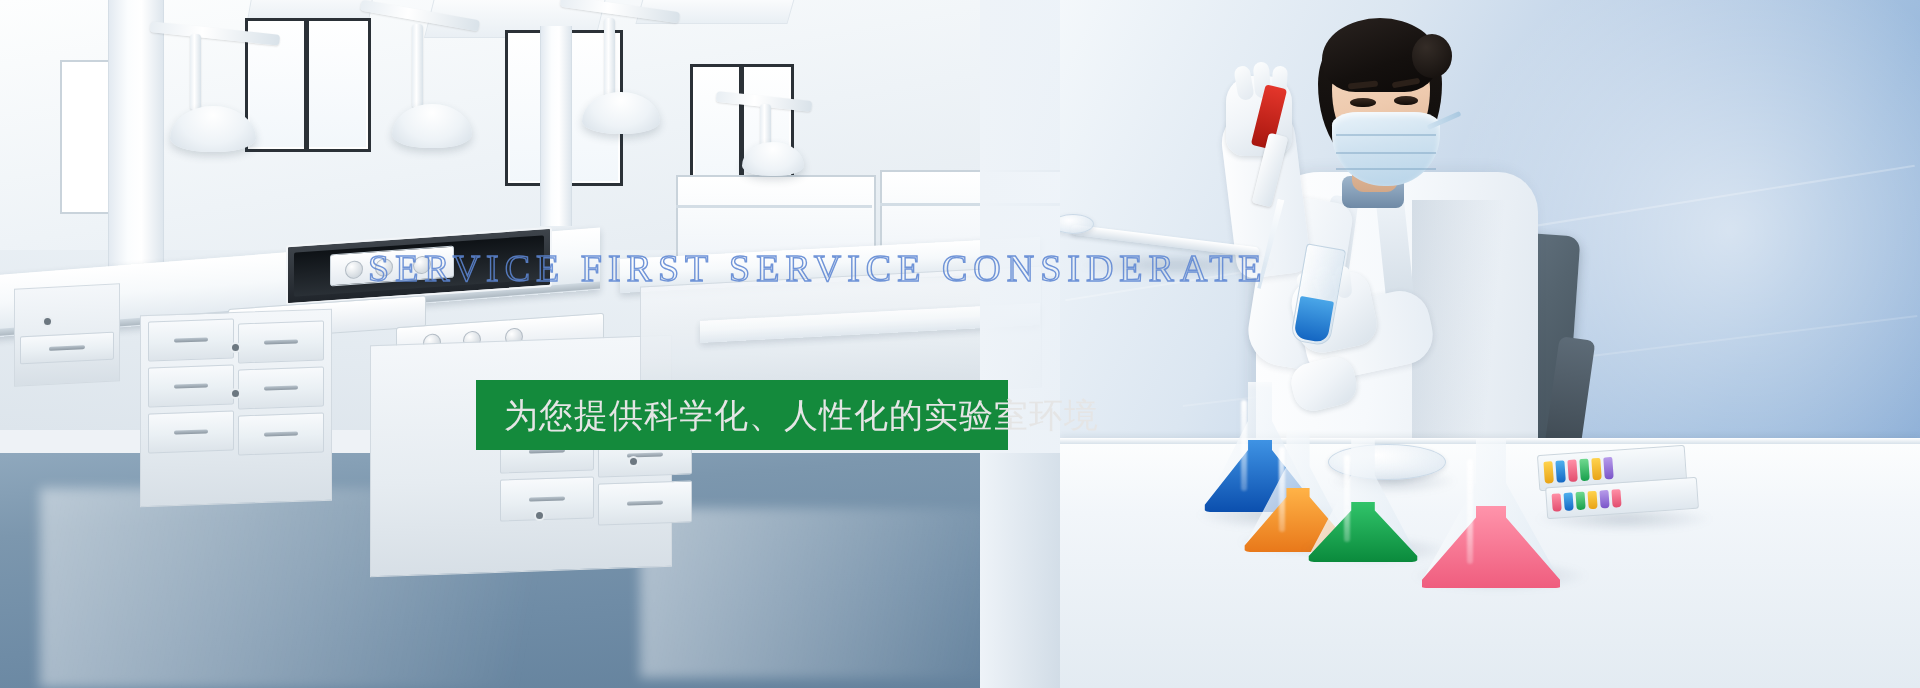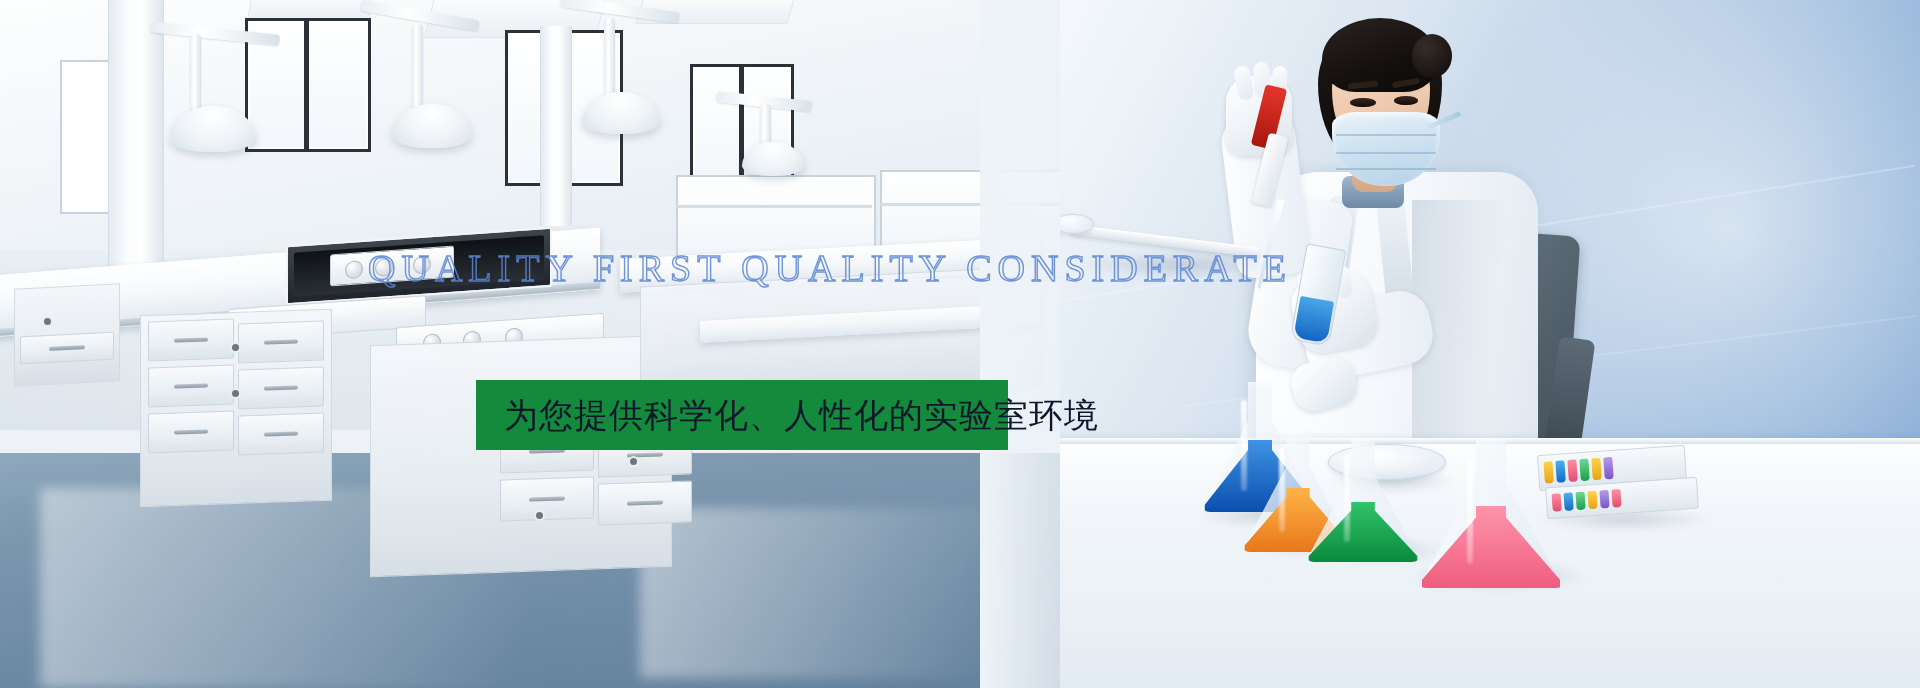"QUALITY FIRST QUALITY CONSIDERATE" div.eng-line { text: QUALITY FIRST QUALITY -> SERVICE FIRST SERVICE }
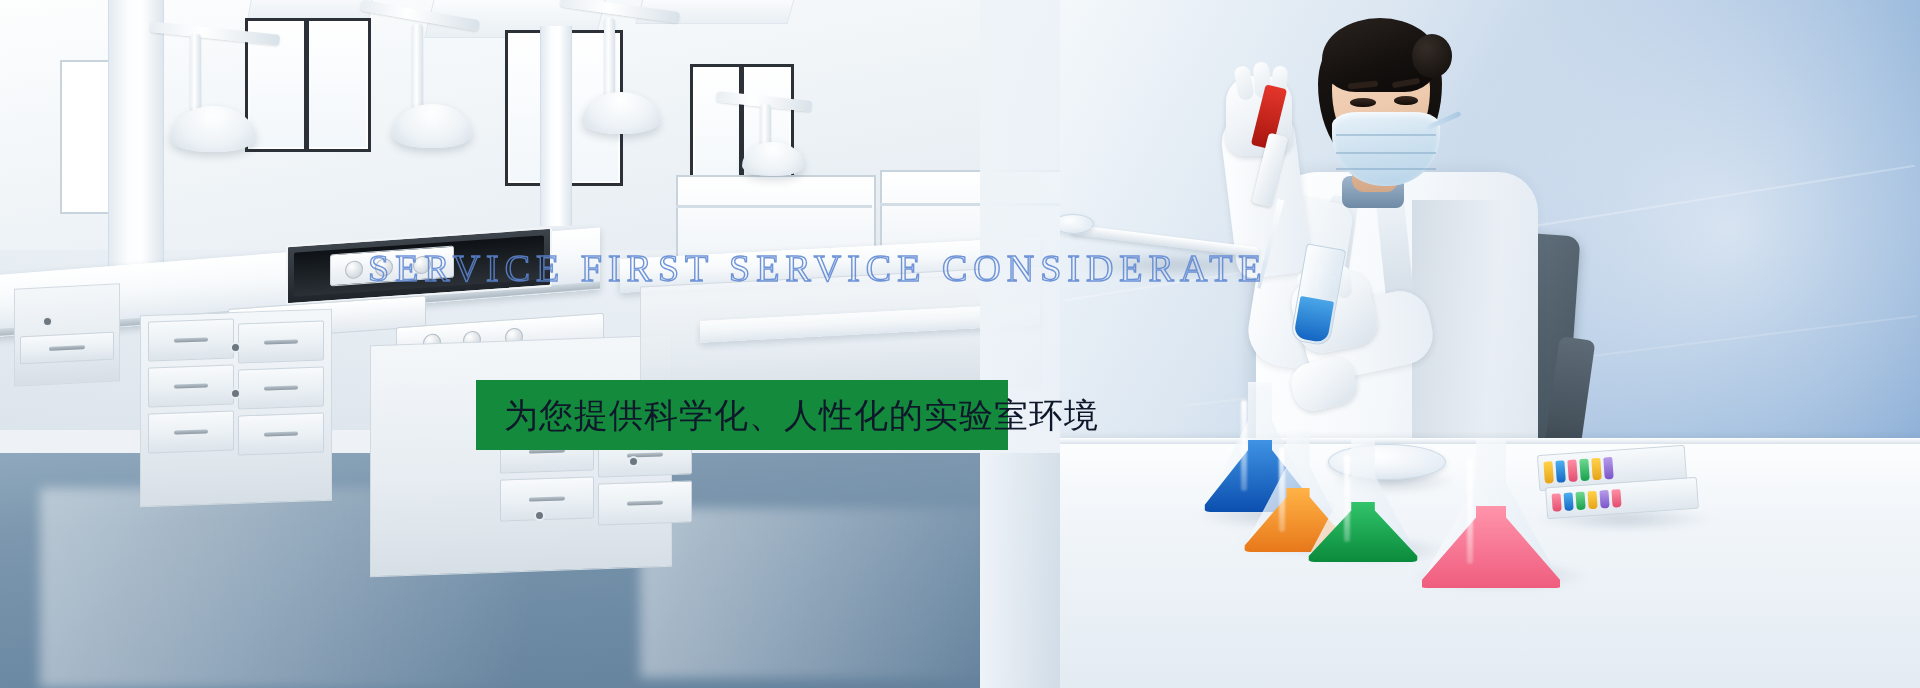"为您提供科学化、人性化的实验室环境" .green-band-text { color: #0f172a -> #e5e5e5 }
